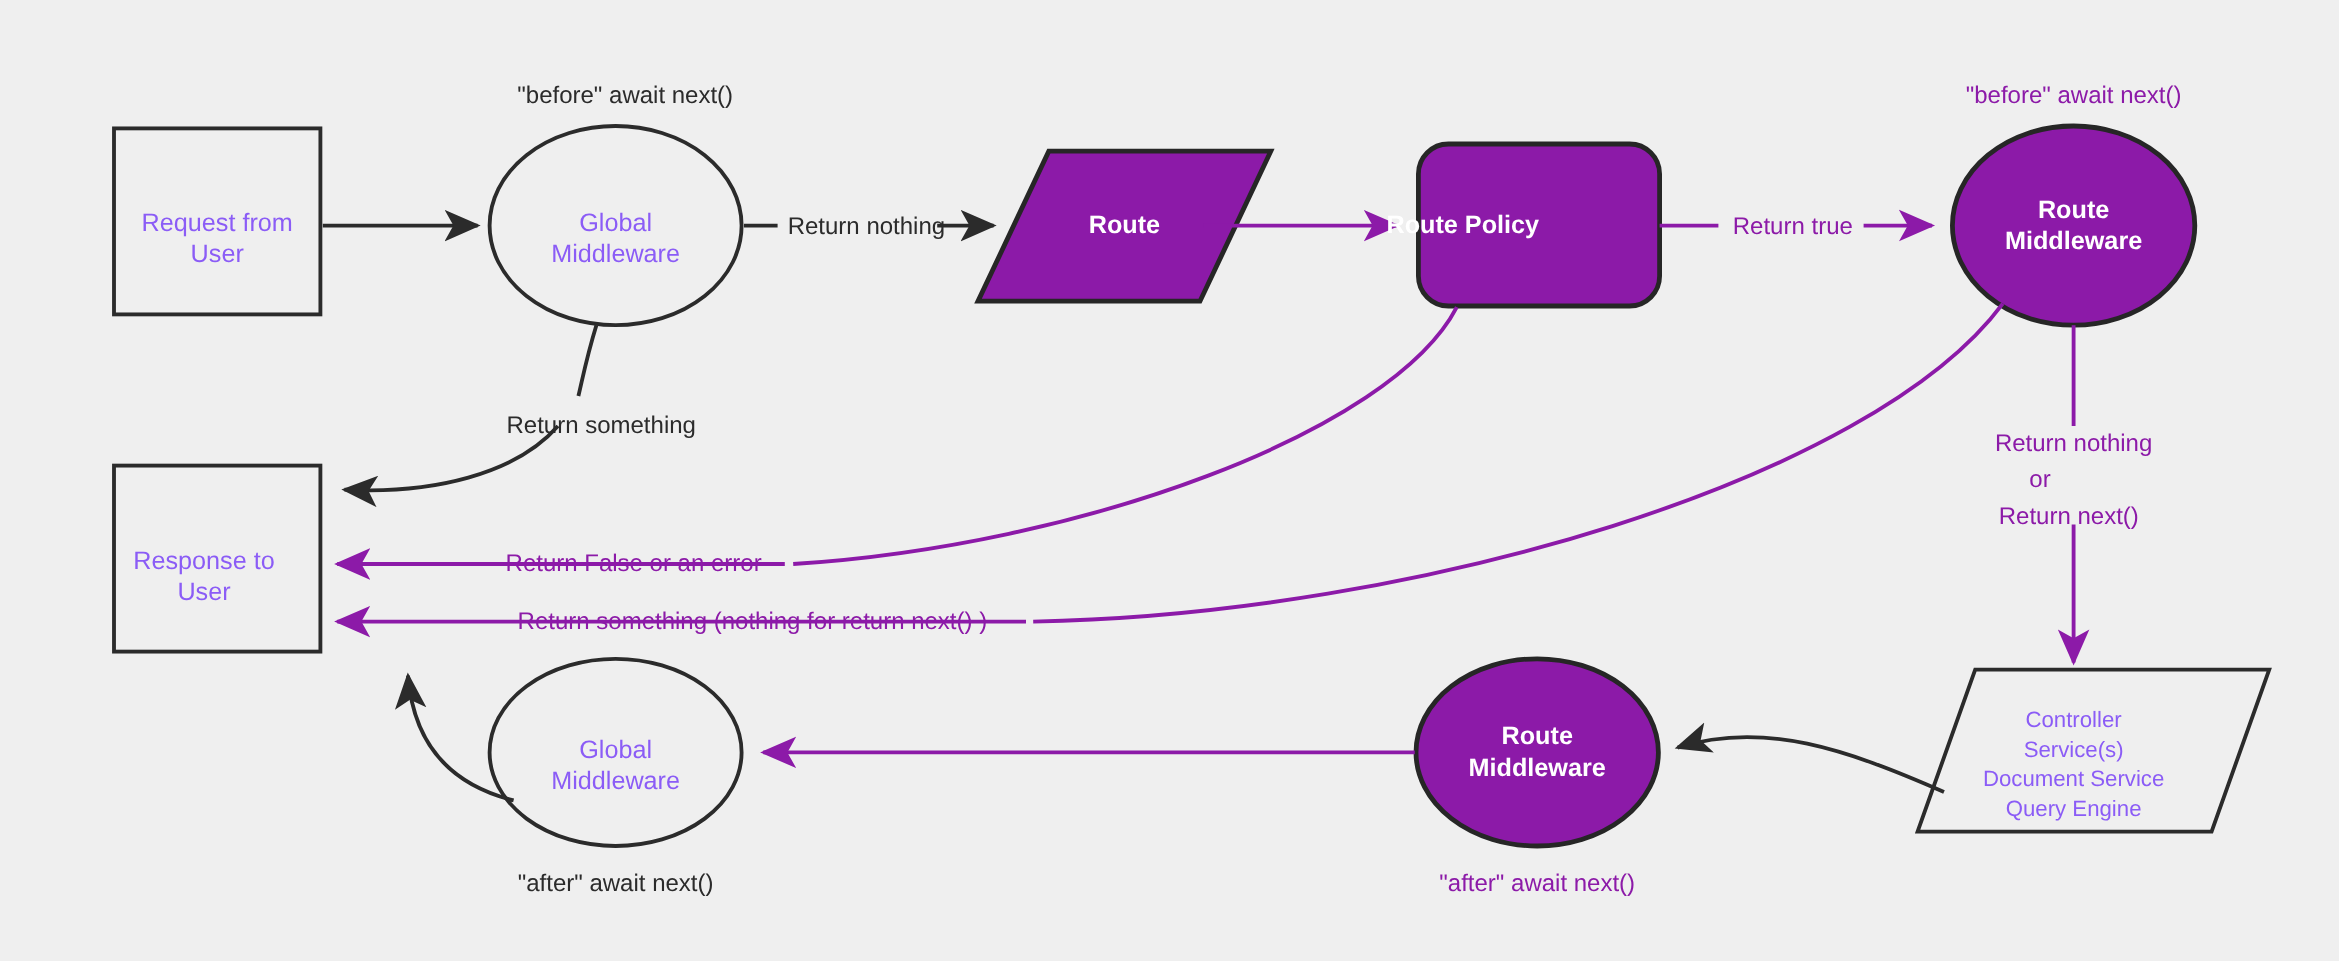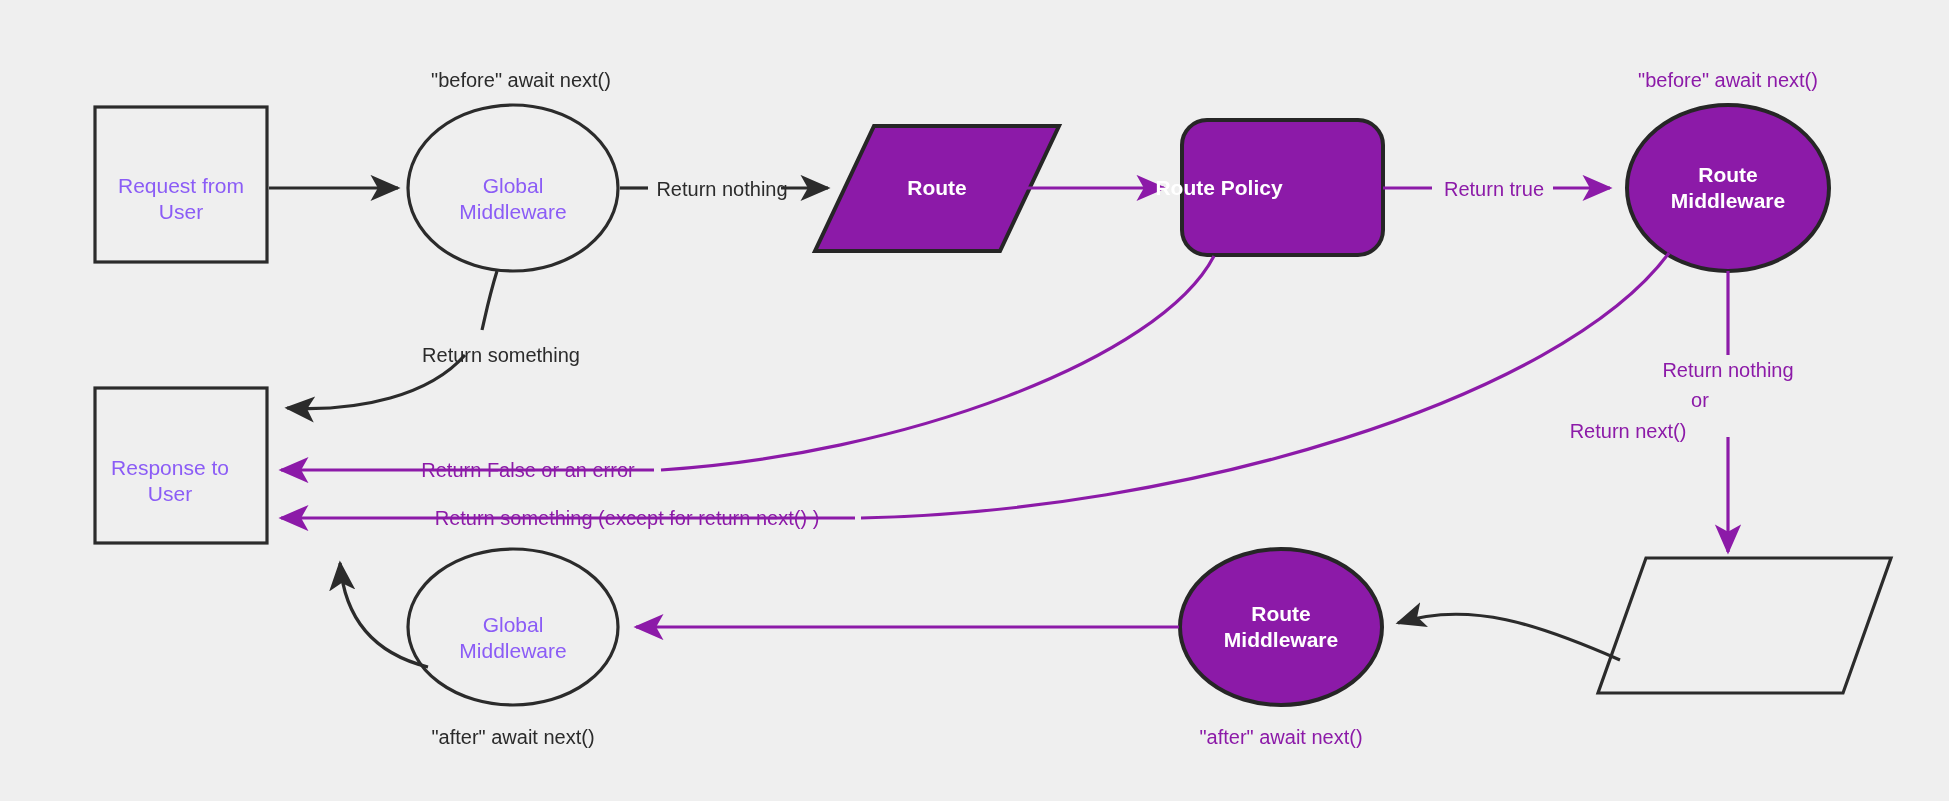"Return next()" div.lbl { left: 1628px -> 1724px }
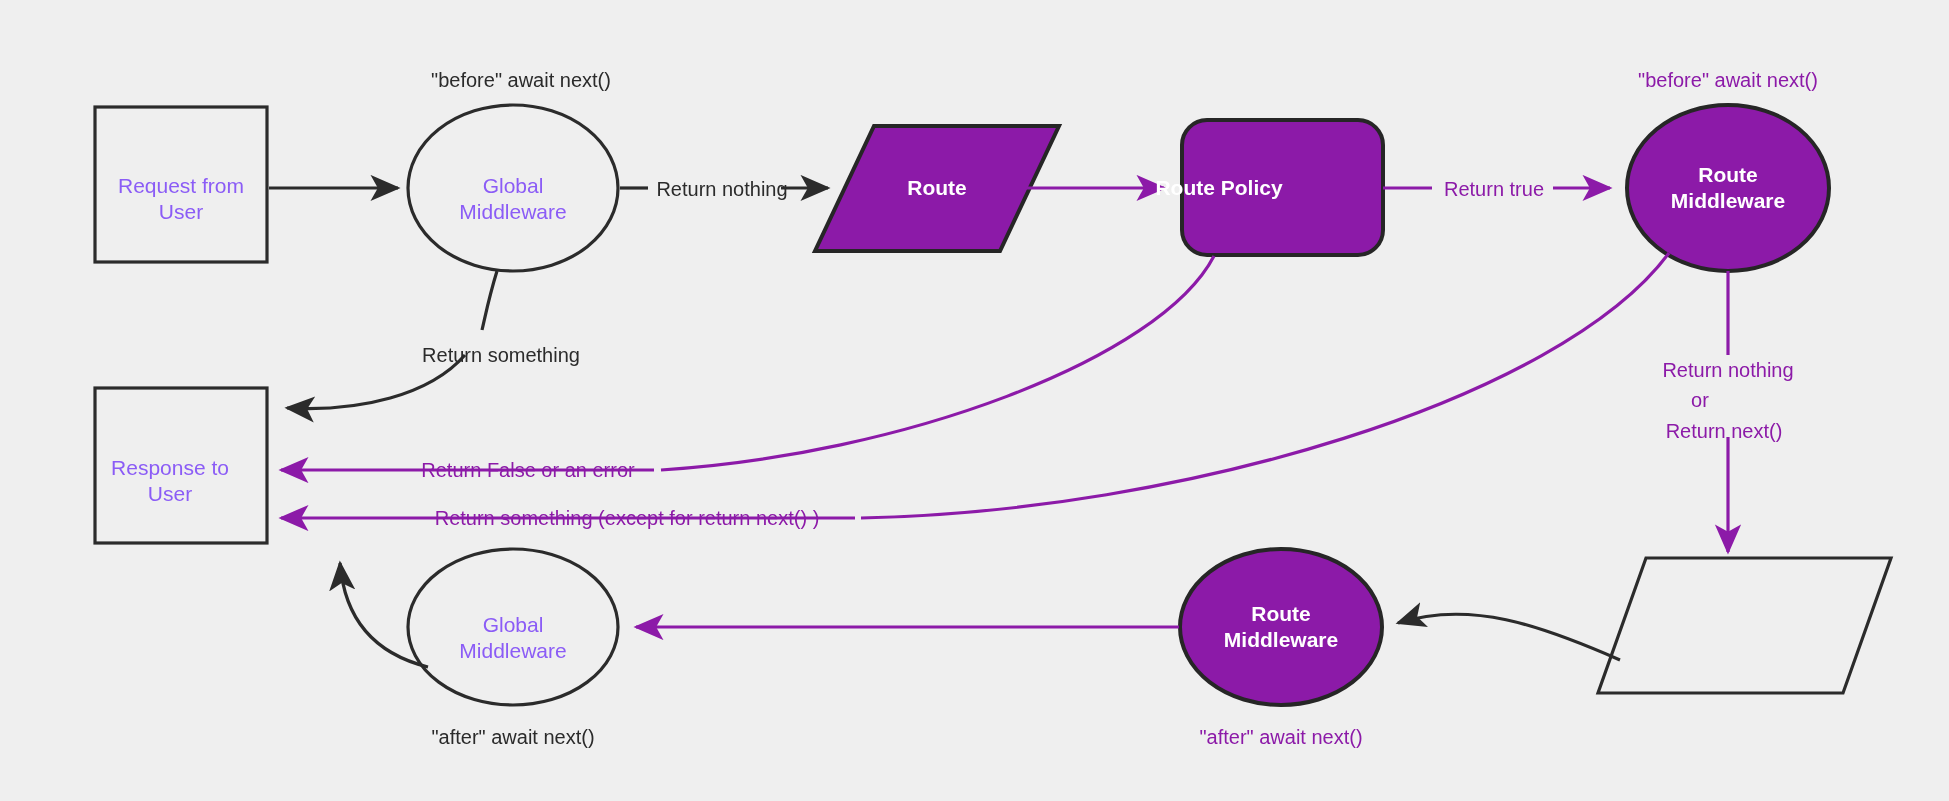"Return something (except for return" div.lbl { text: except -> nothing }
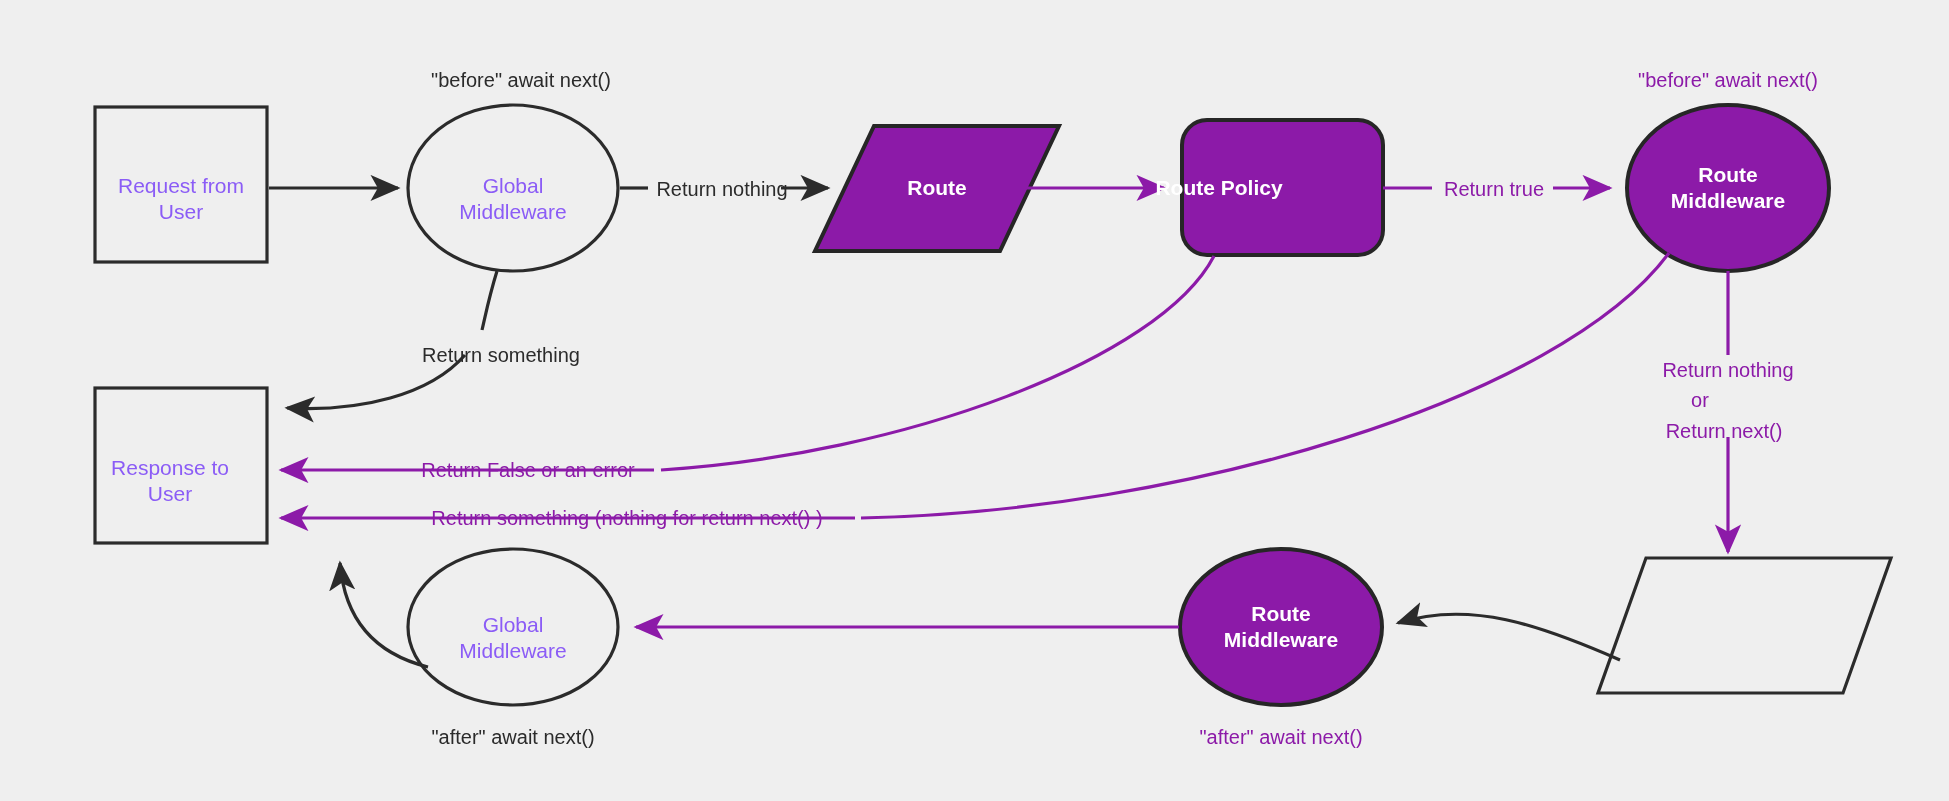"Controller" div.lbl { html: none -> <div>Controller Service(s) Document Service Query Engine</div> }
